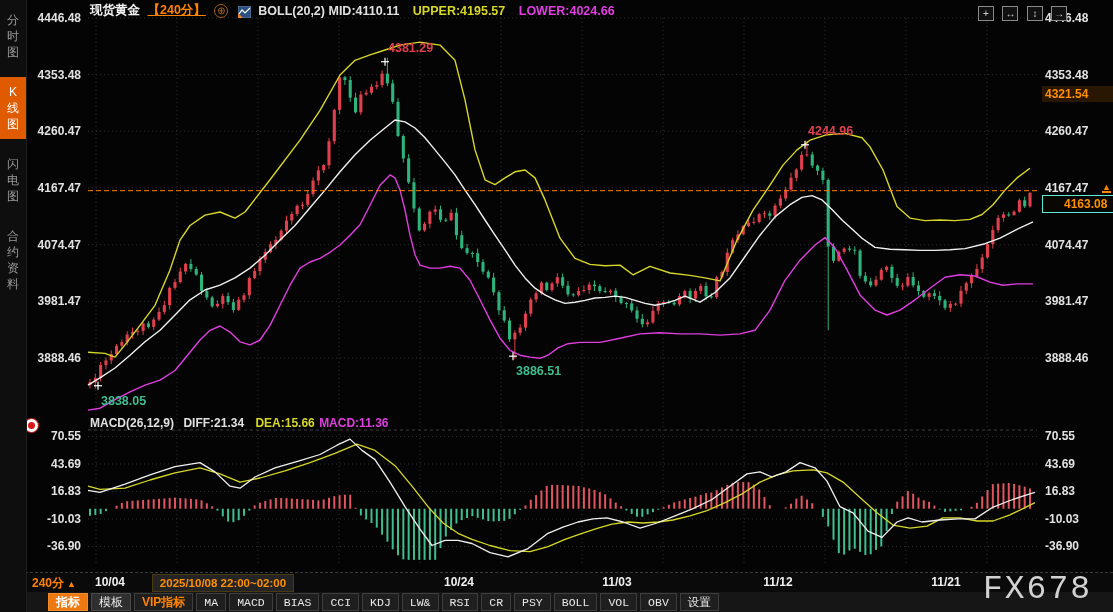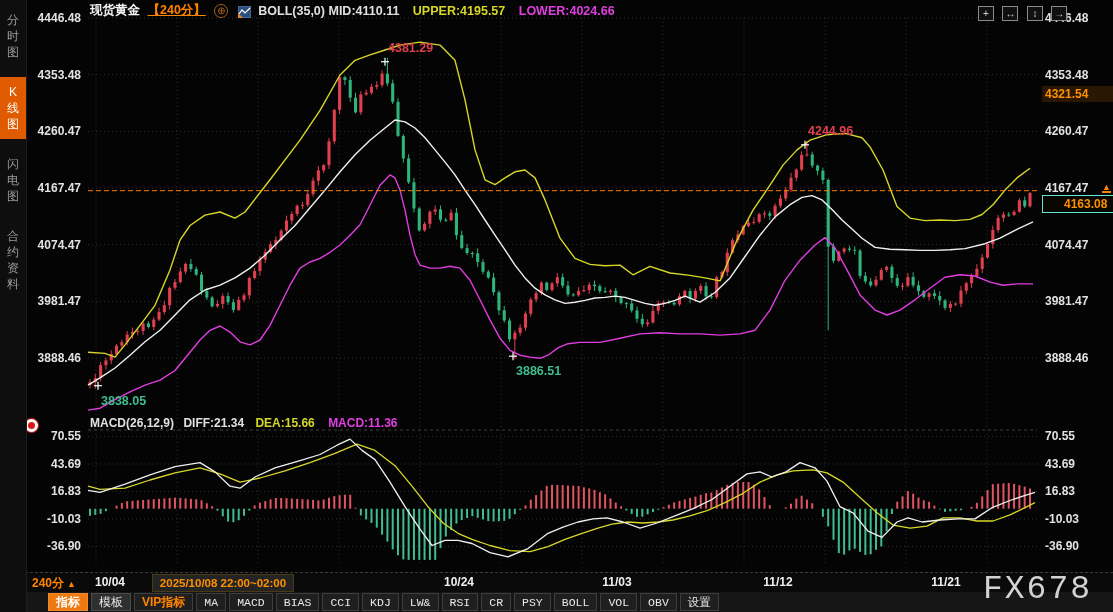"BOLL(35,0)" span { text: 35,0 -> 20,2 }
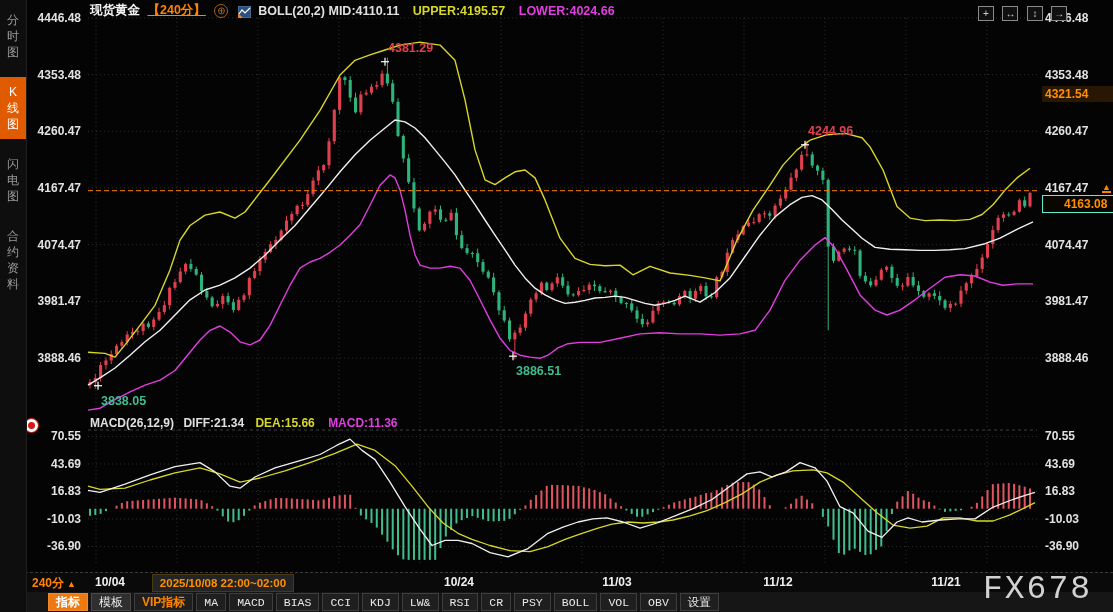"MACD:11.36" .macdhdr .mac { margin-left: 10px -> 1px }
